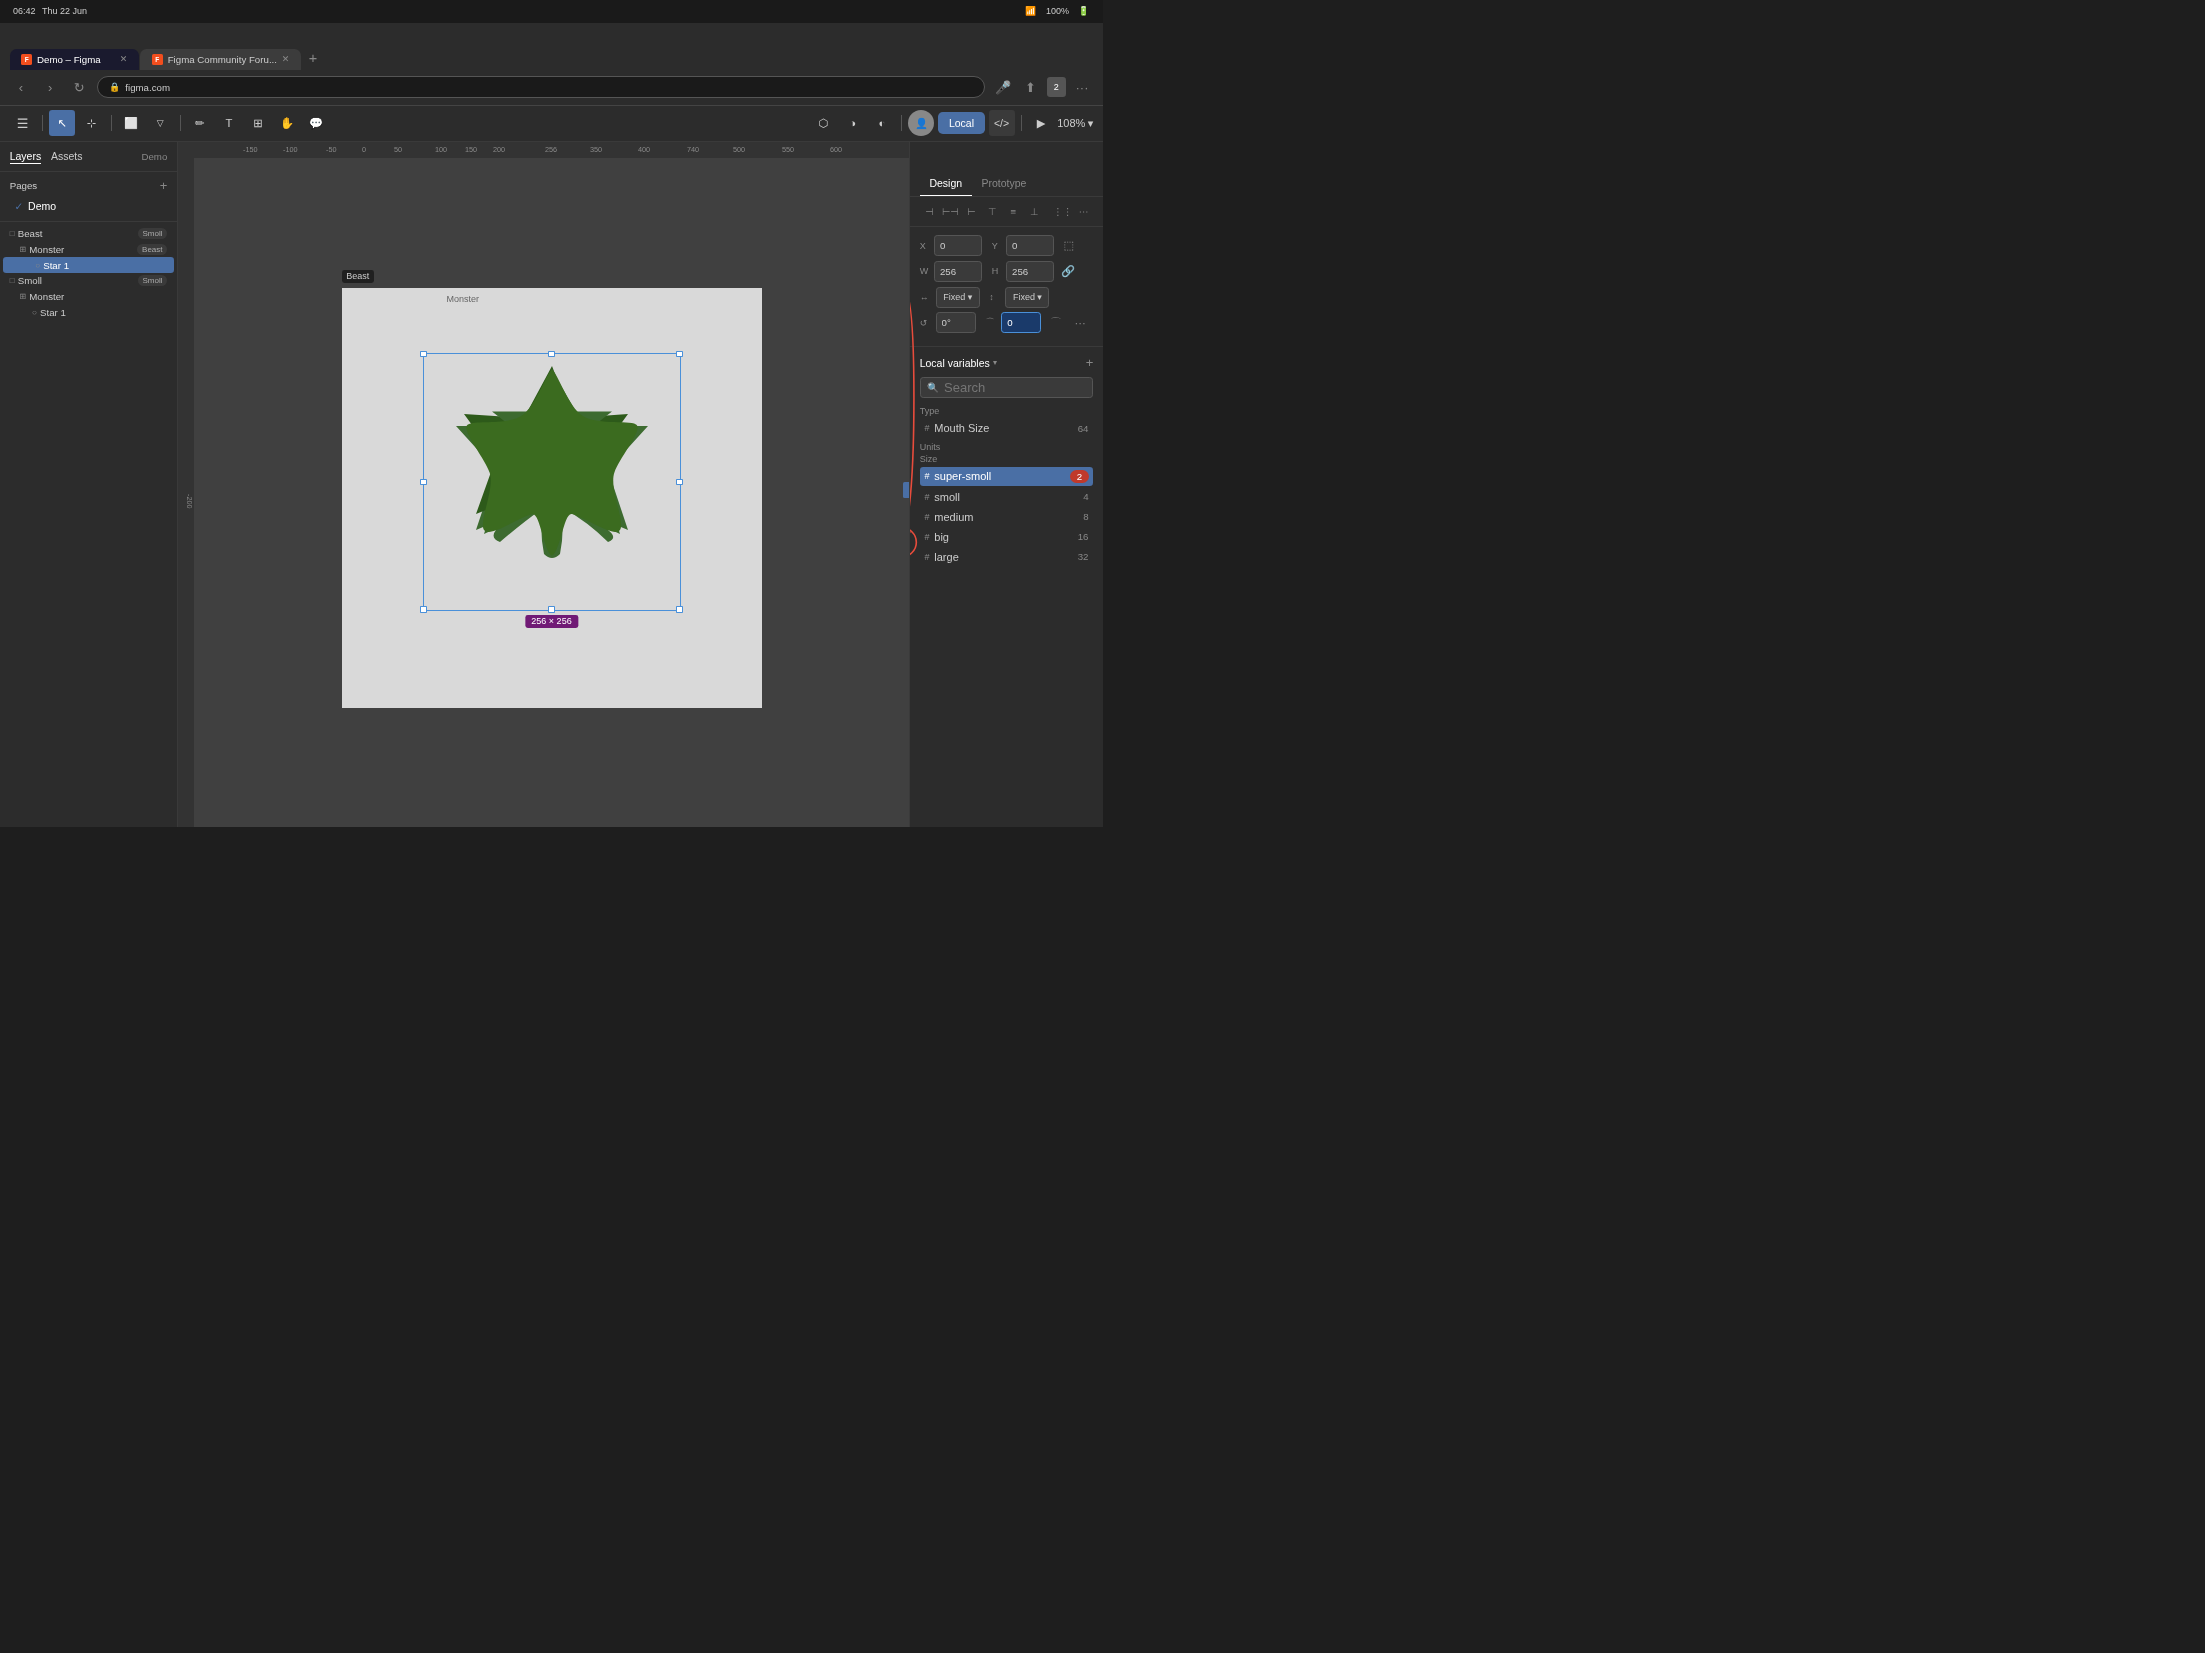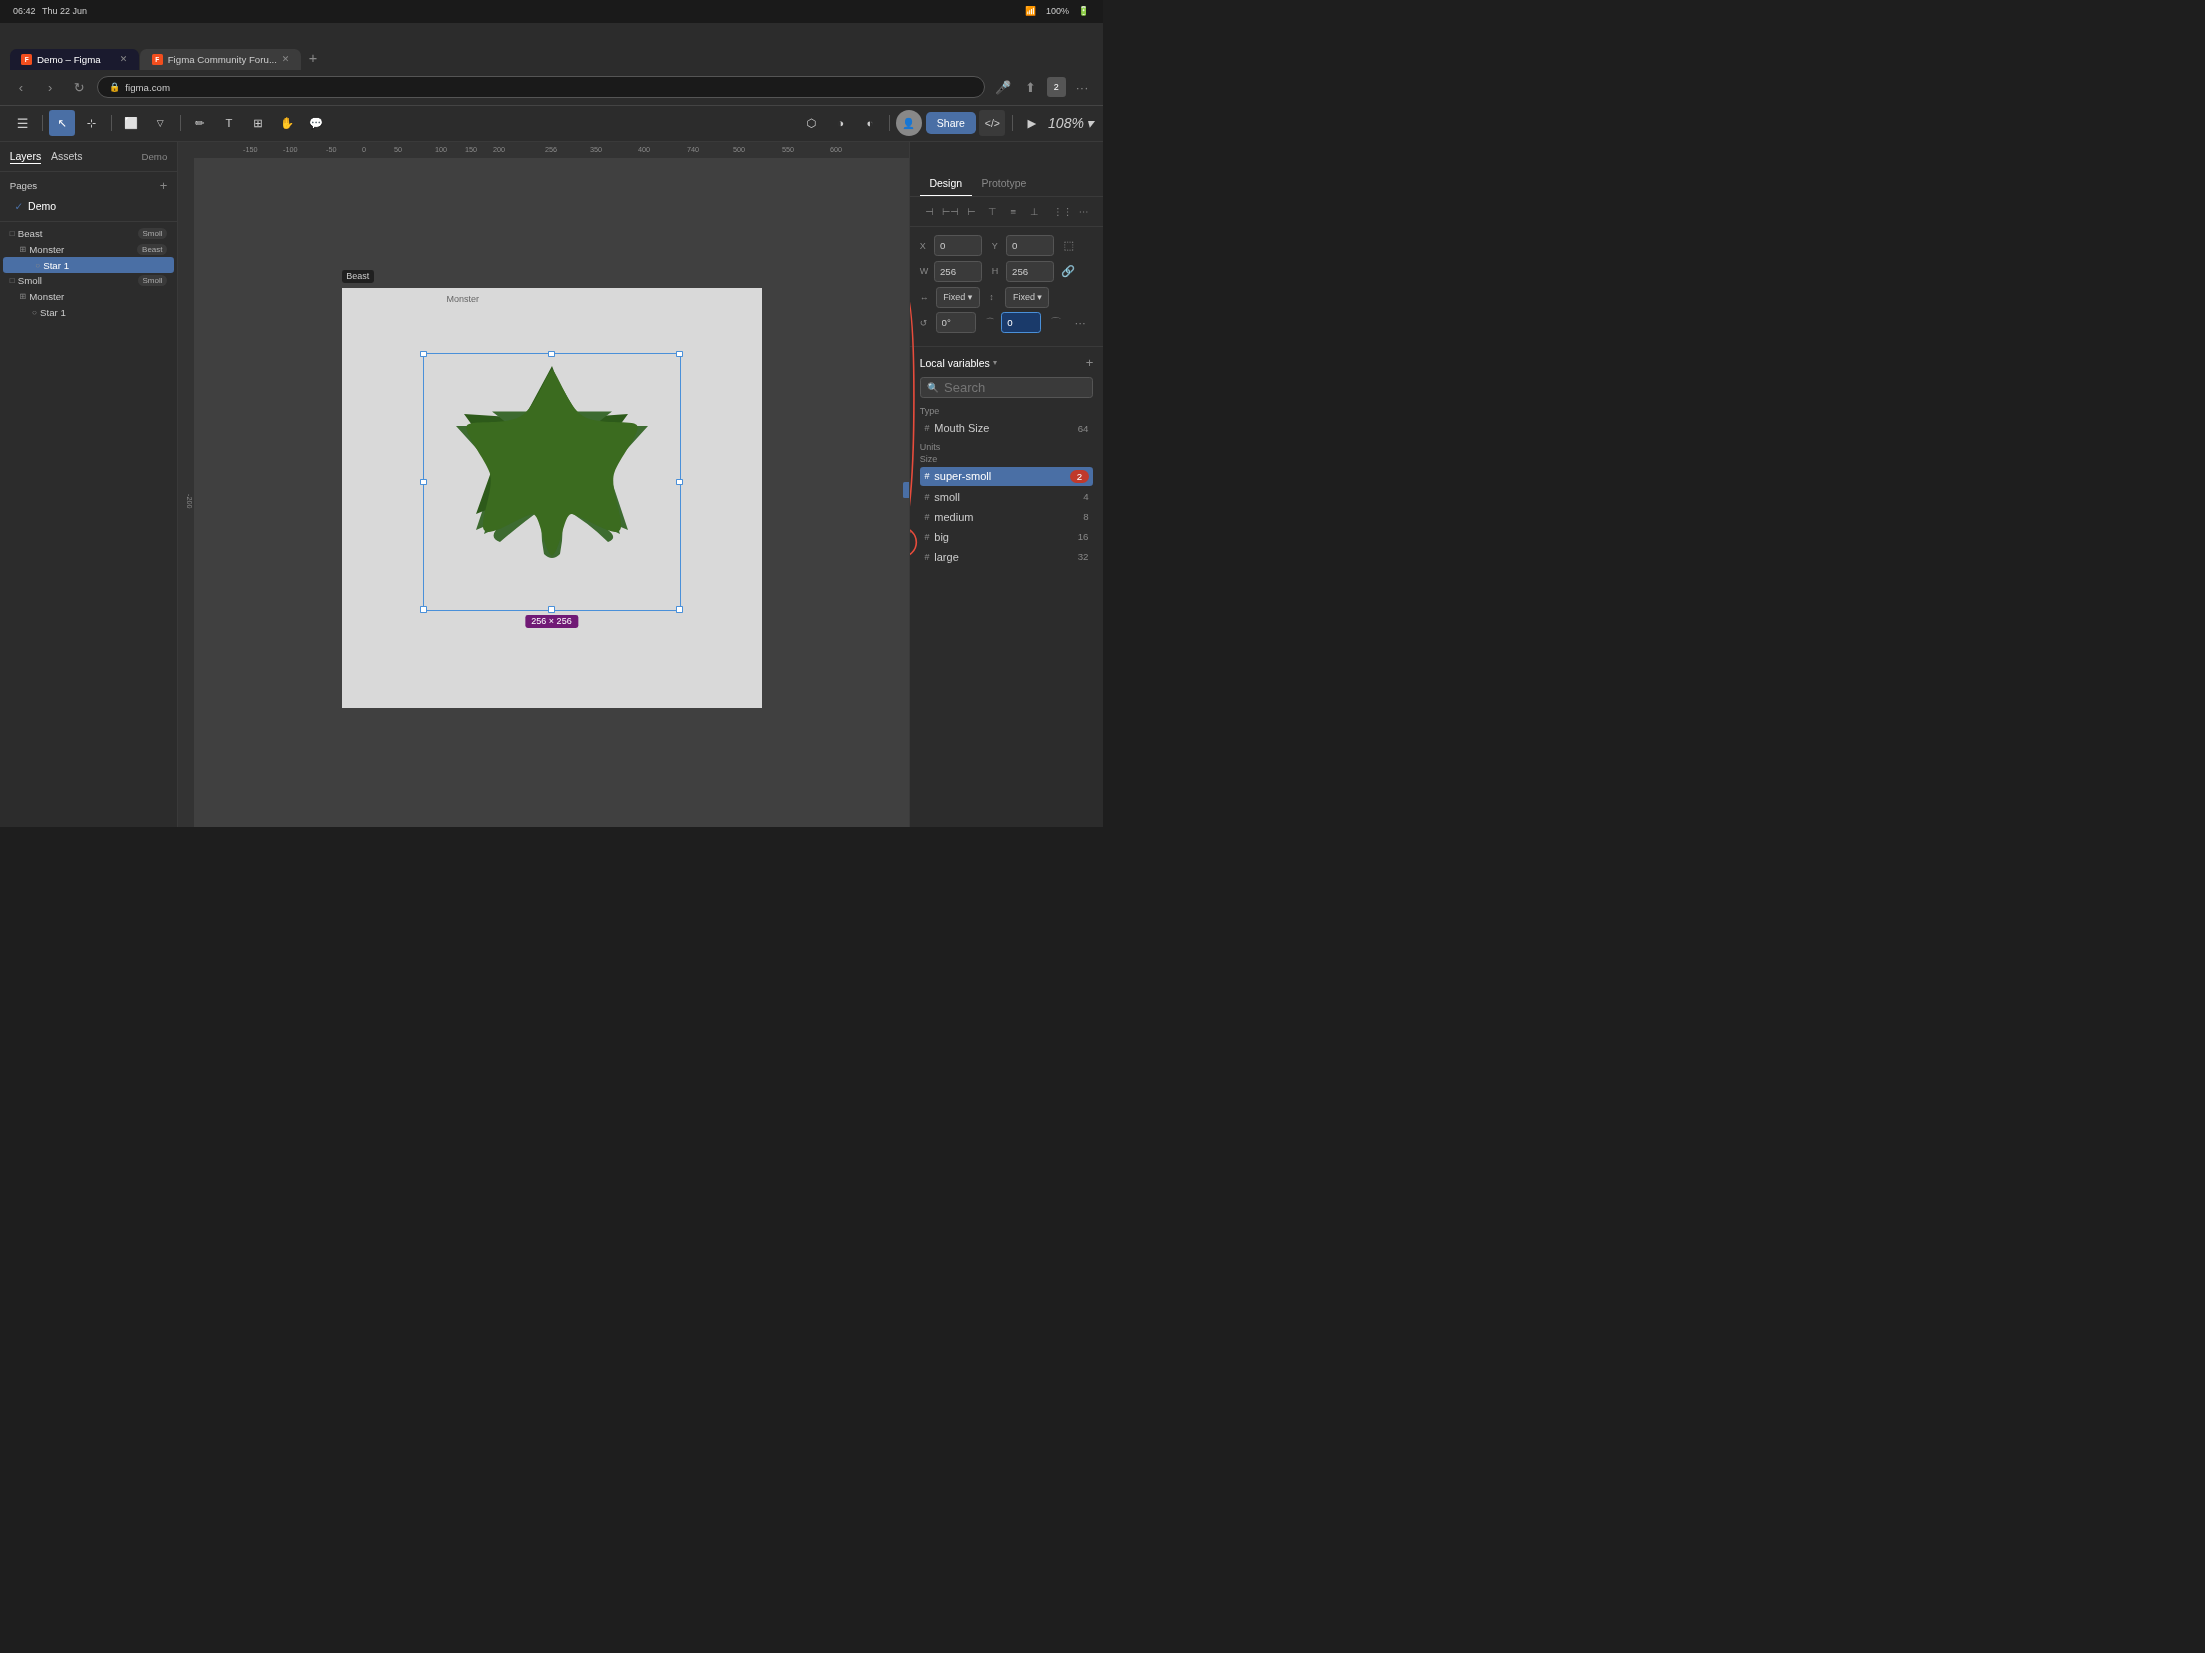"Share" button.toolbar-share-btn { text: Share -> Local }
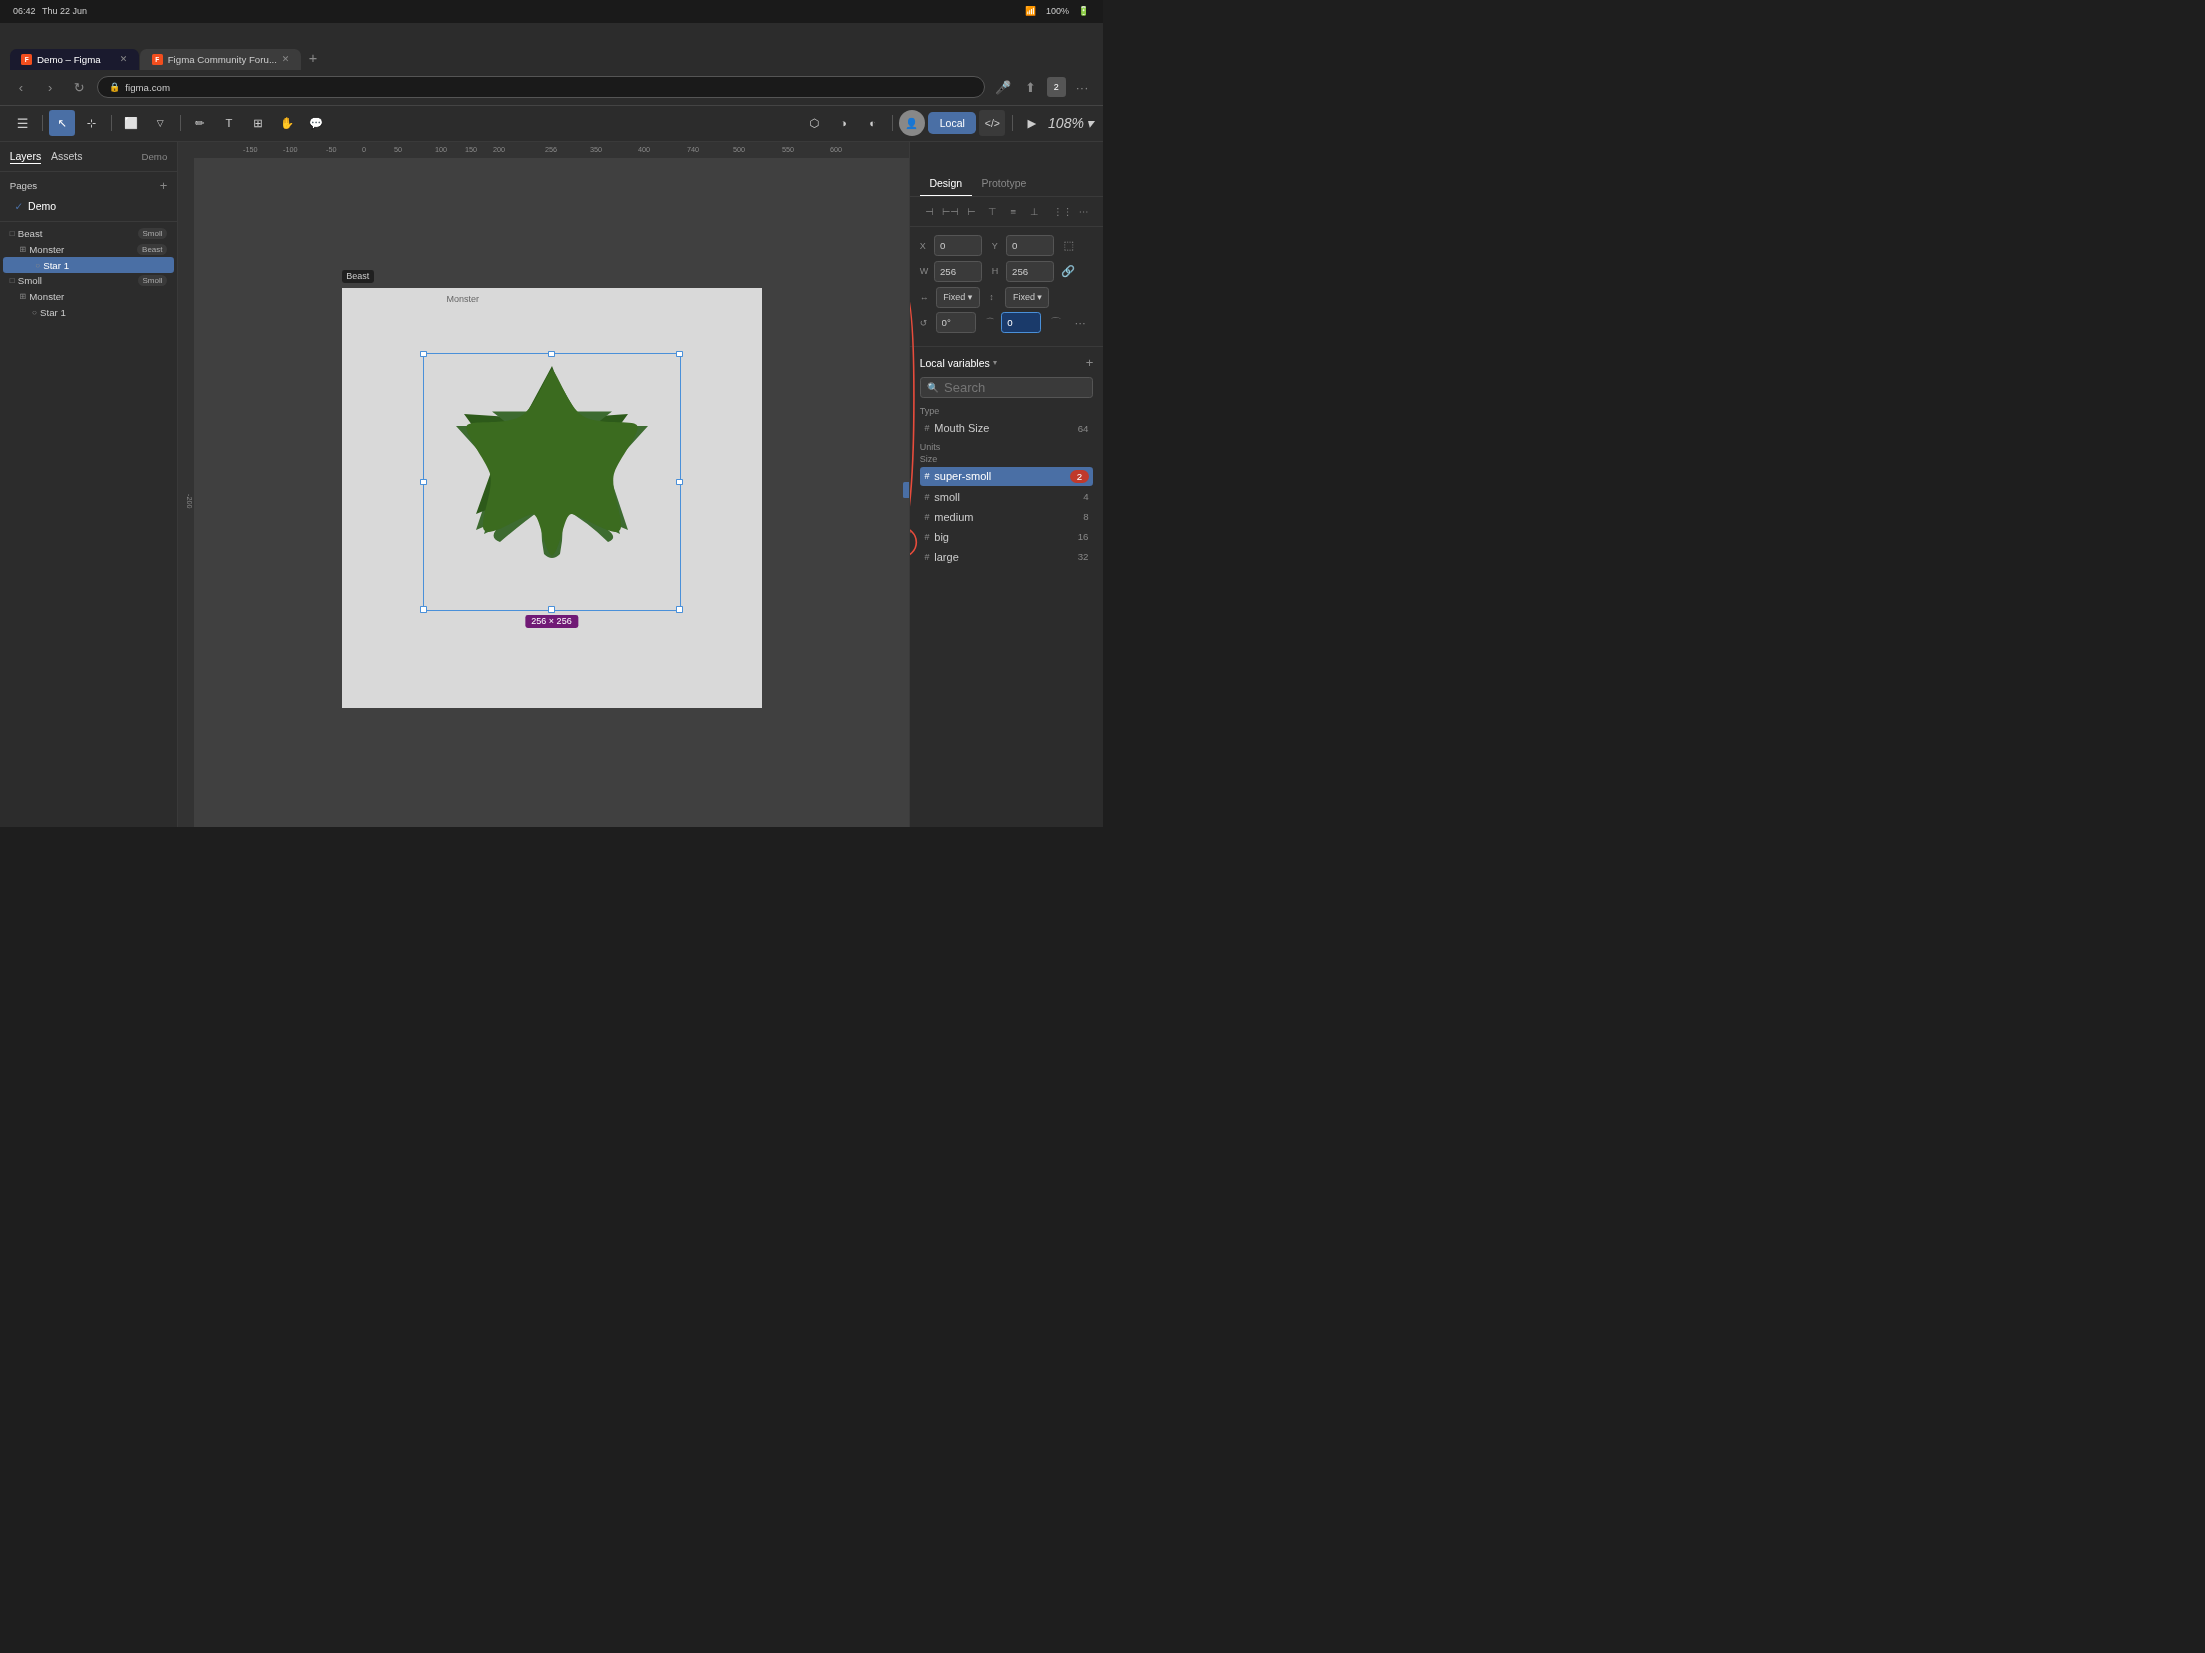"108%" .zoom-indicator { font-size: 14px -> 11px; font-style: italic -> none }
